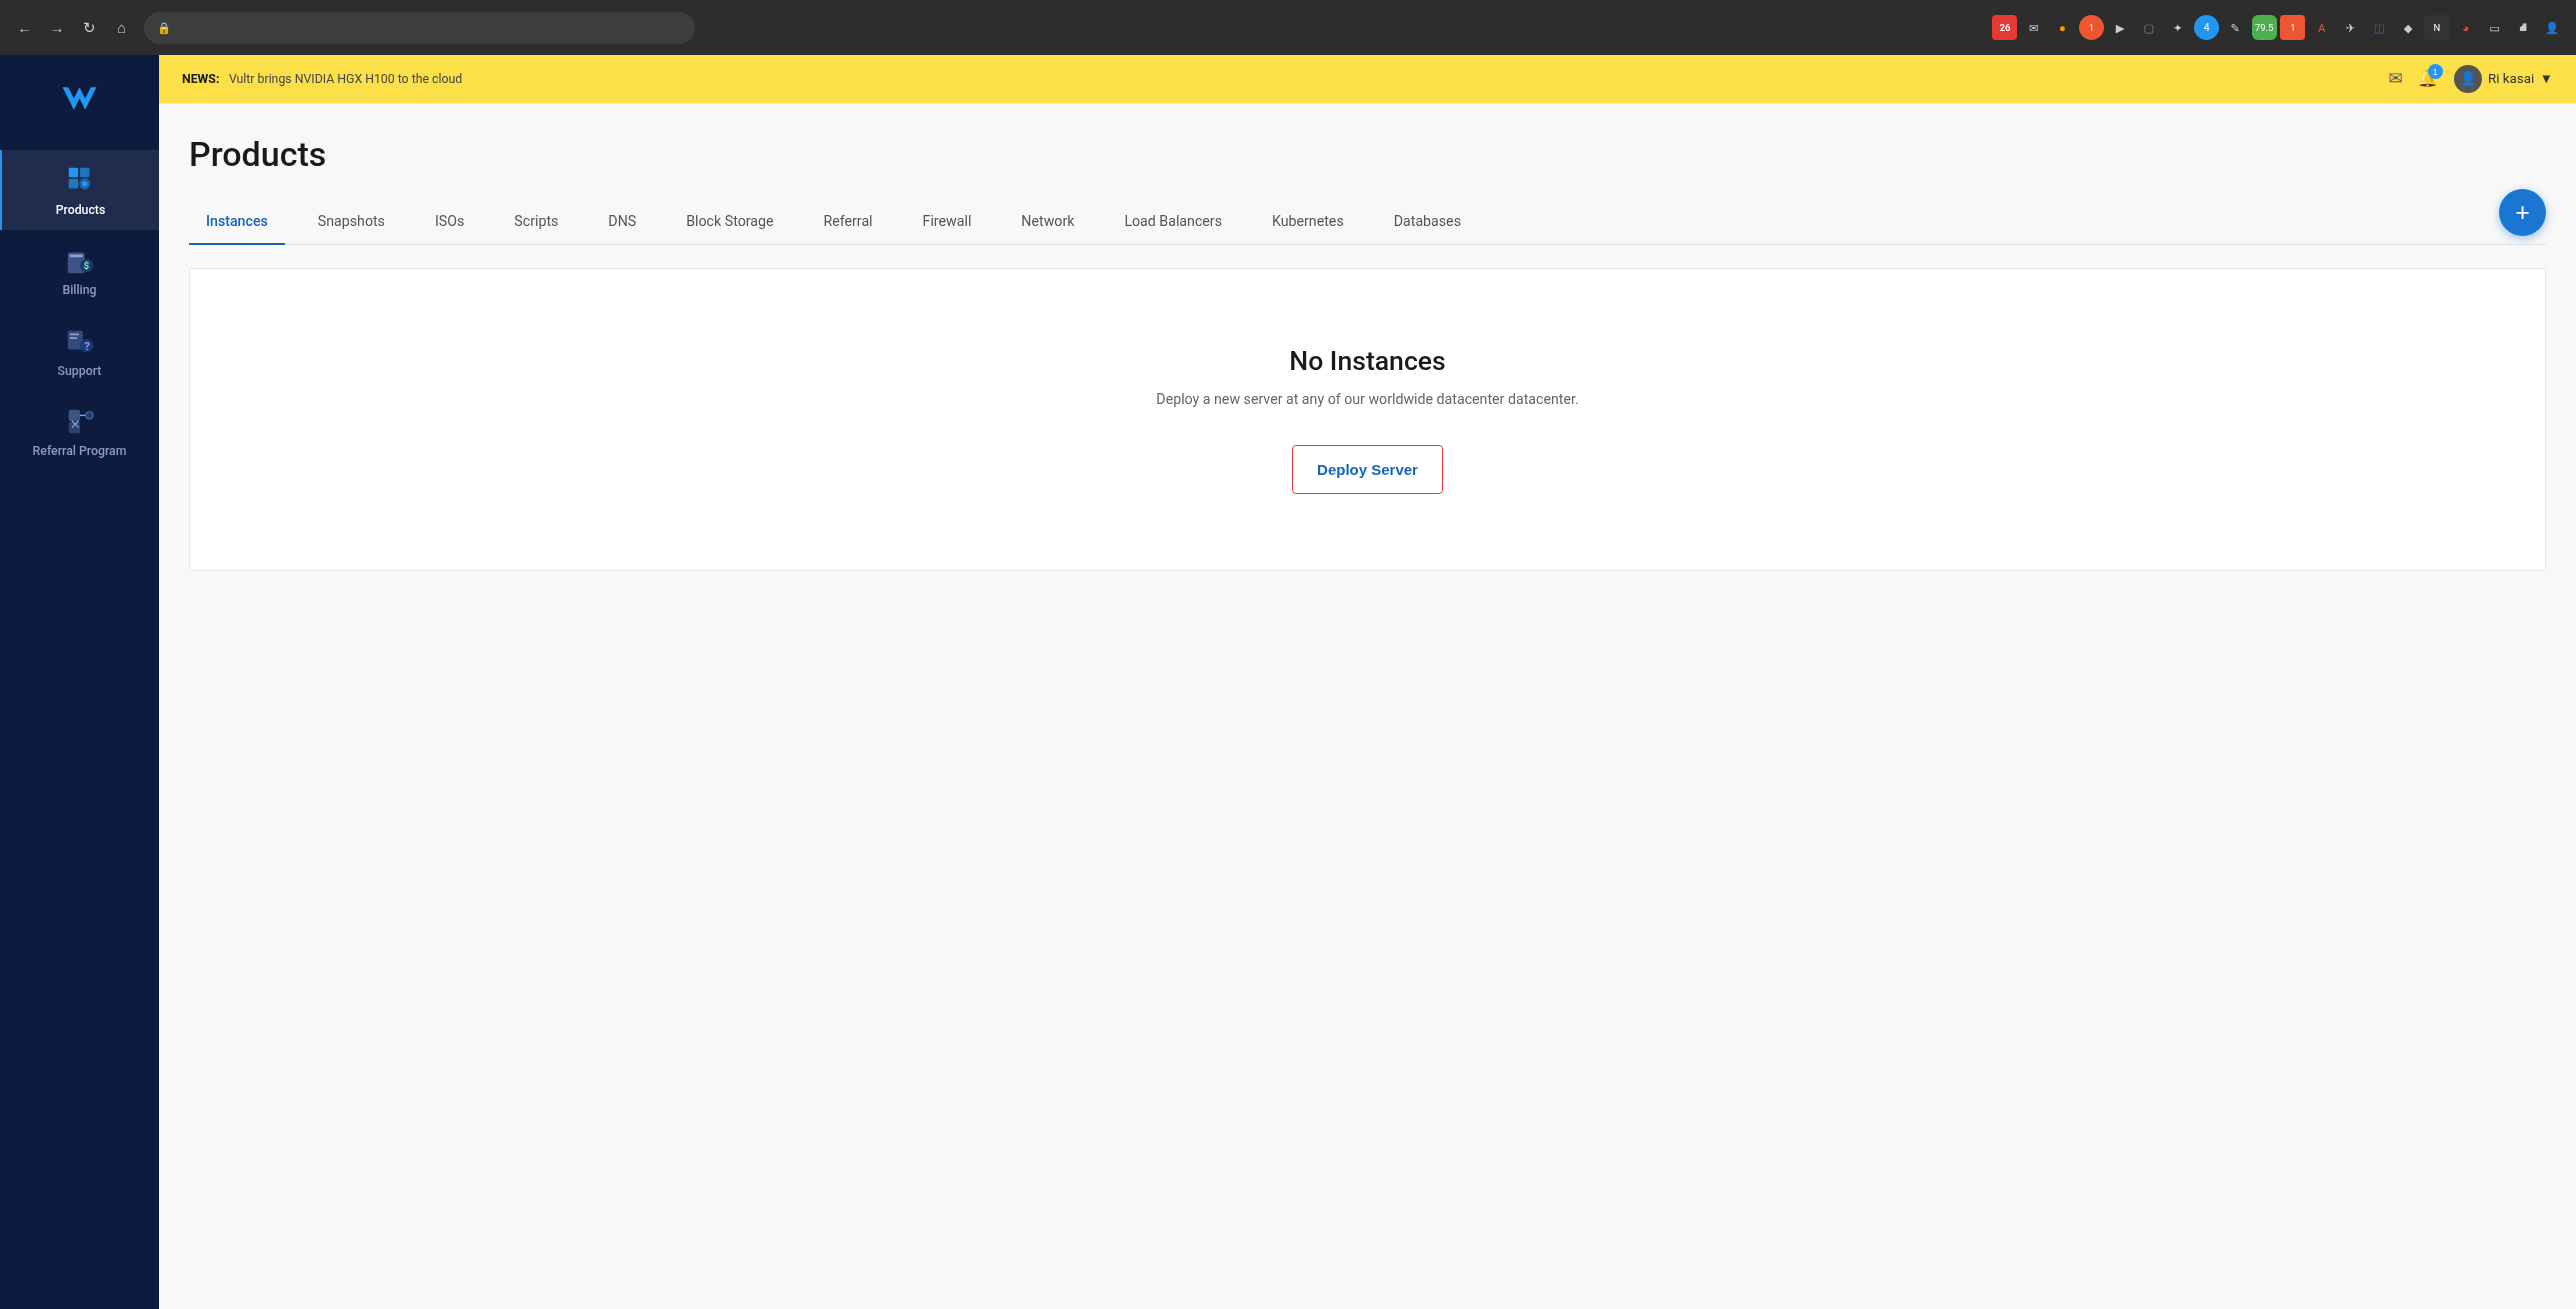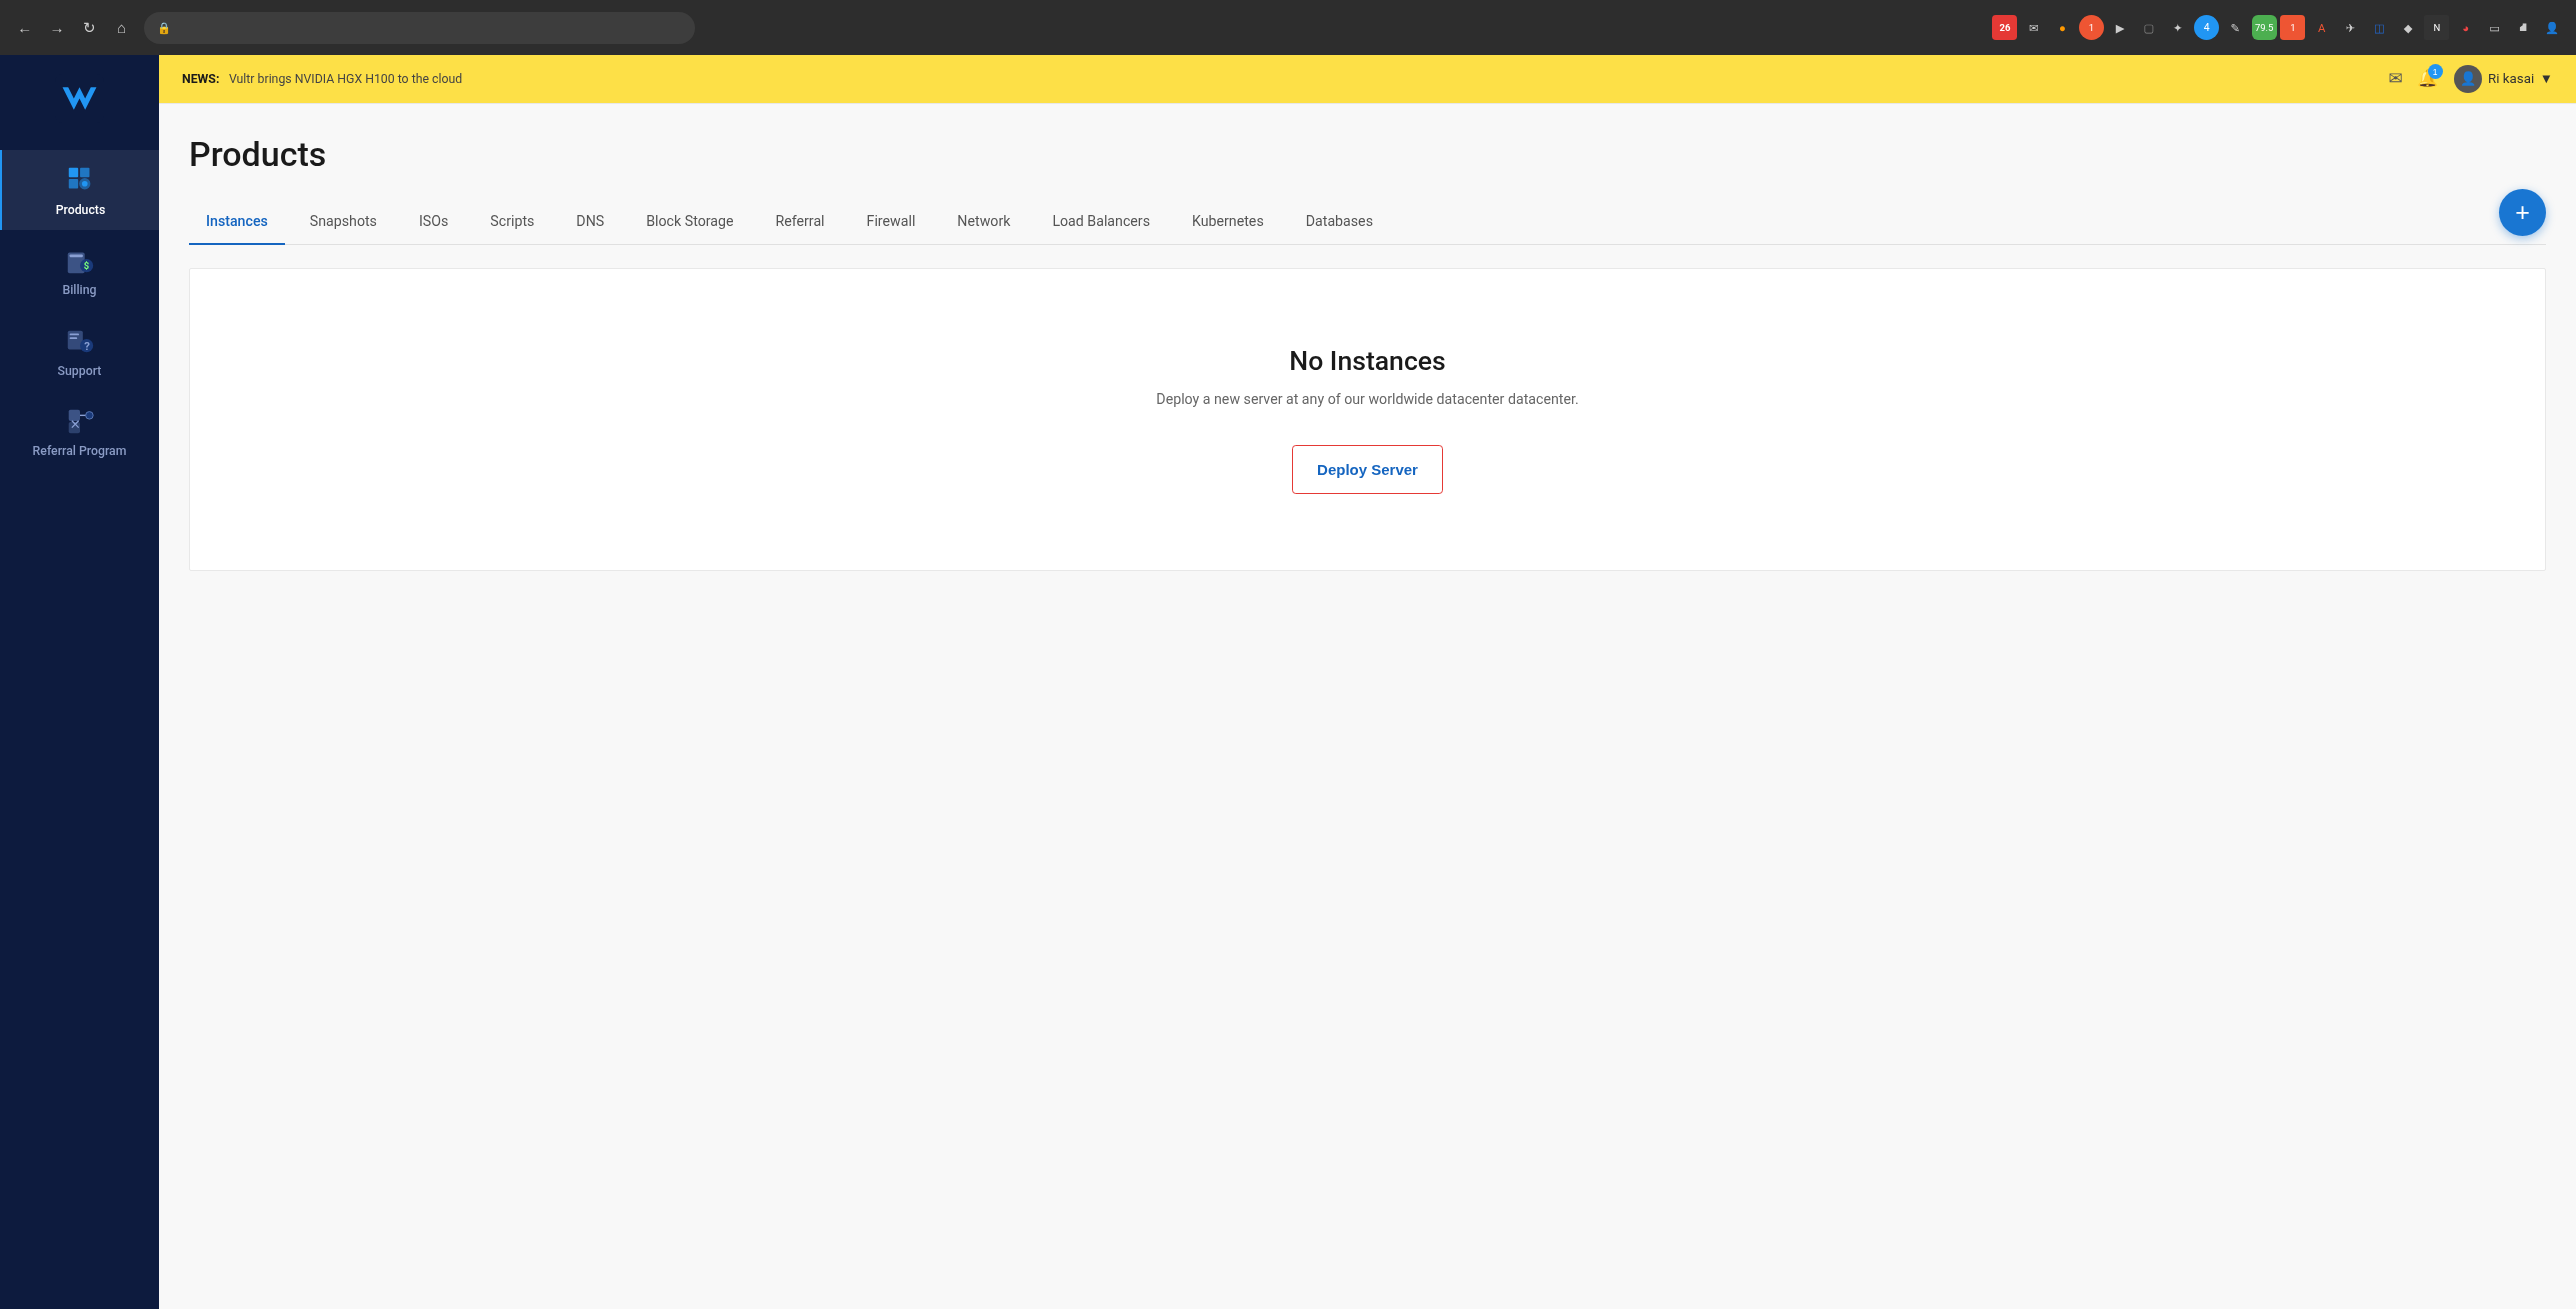"Instances" .tabs-bar { gap: 8px -> 16px }
